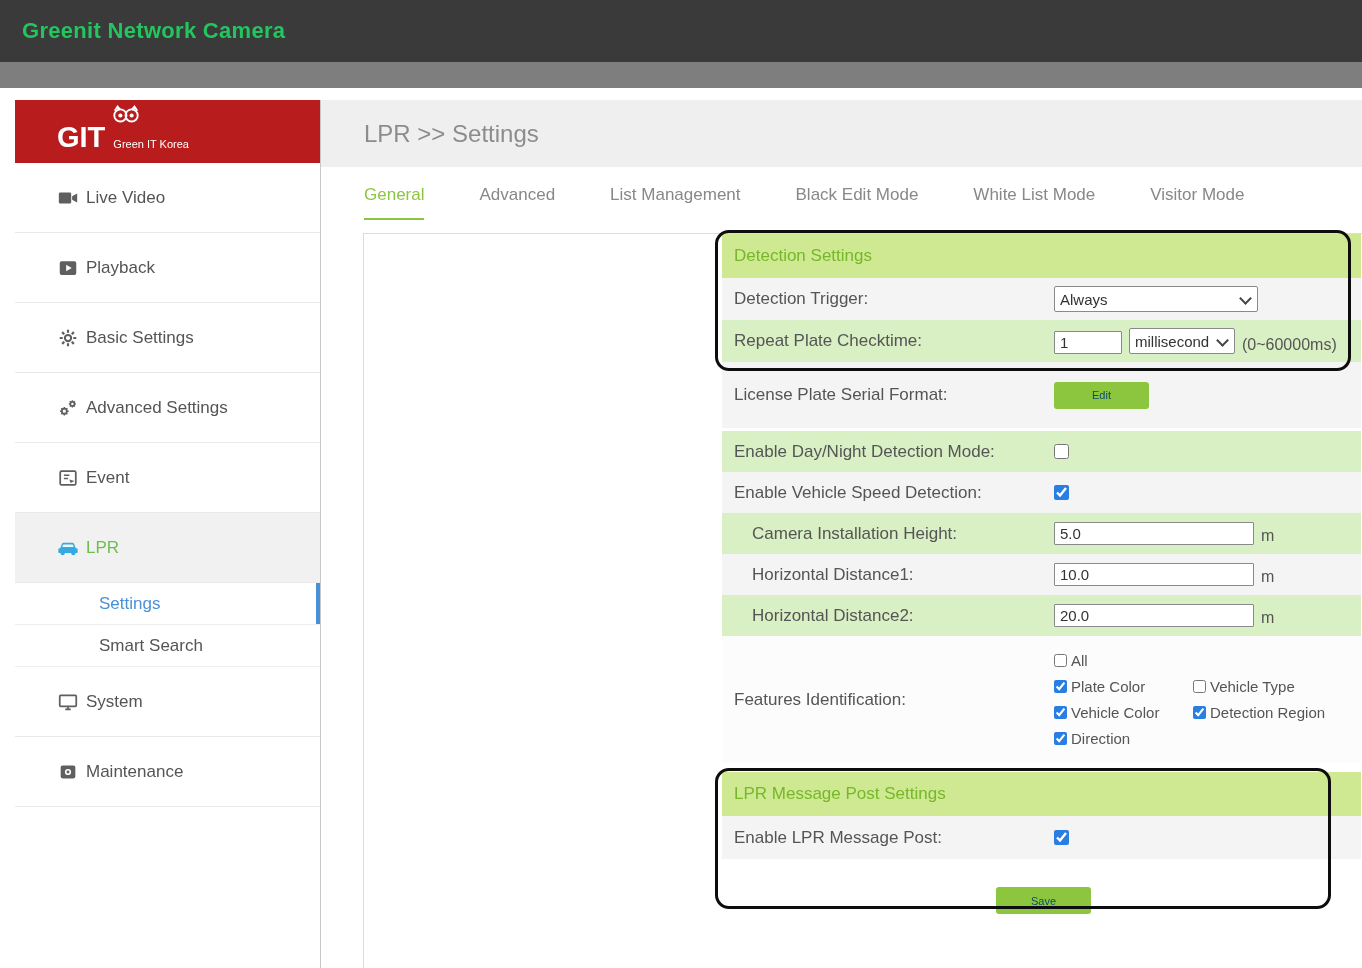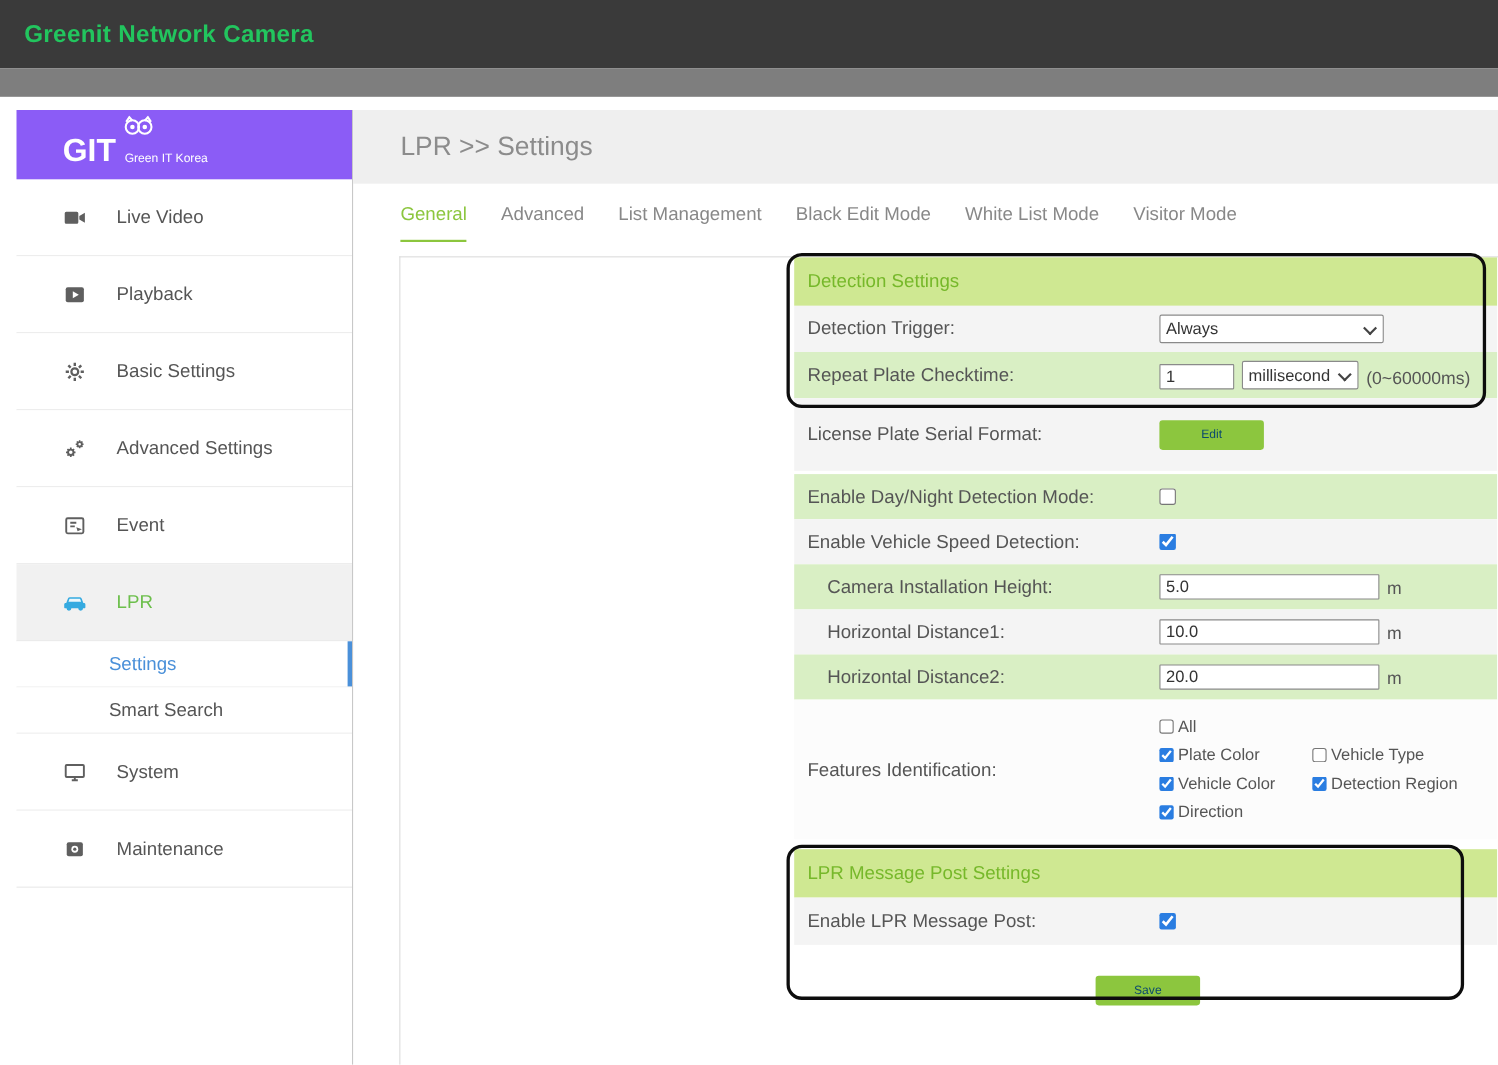"GIT" .logo { background: #8b5cf6 -> #b91c1c }
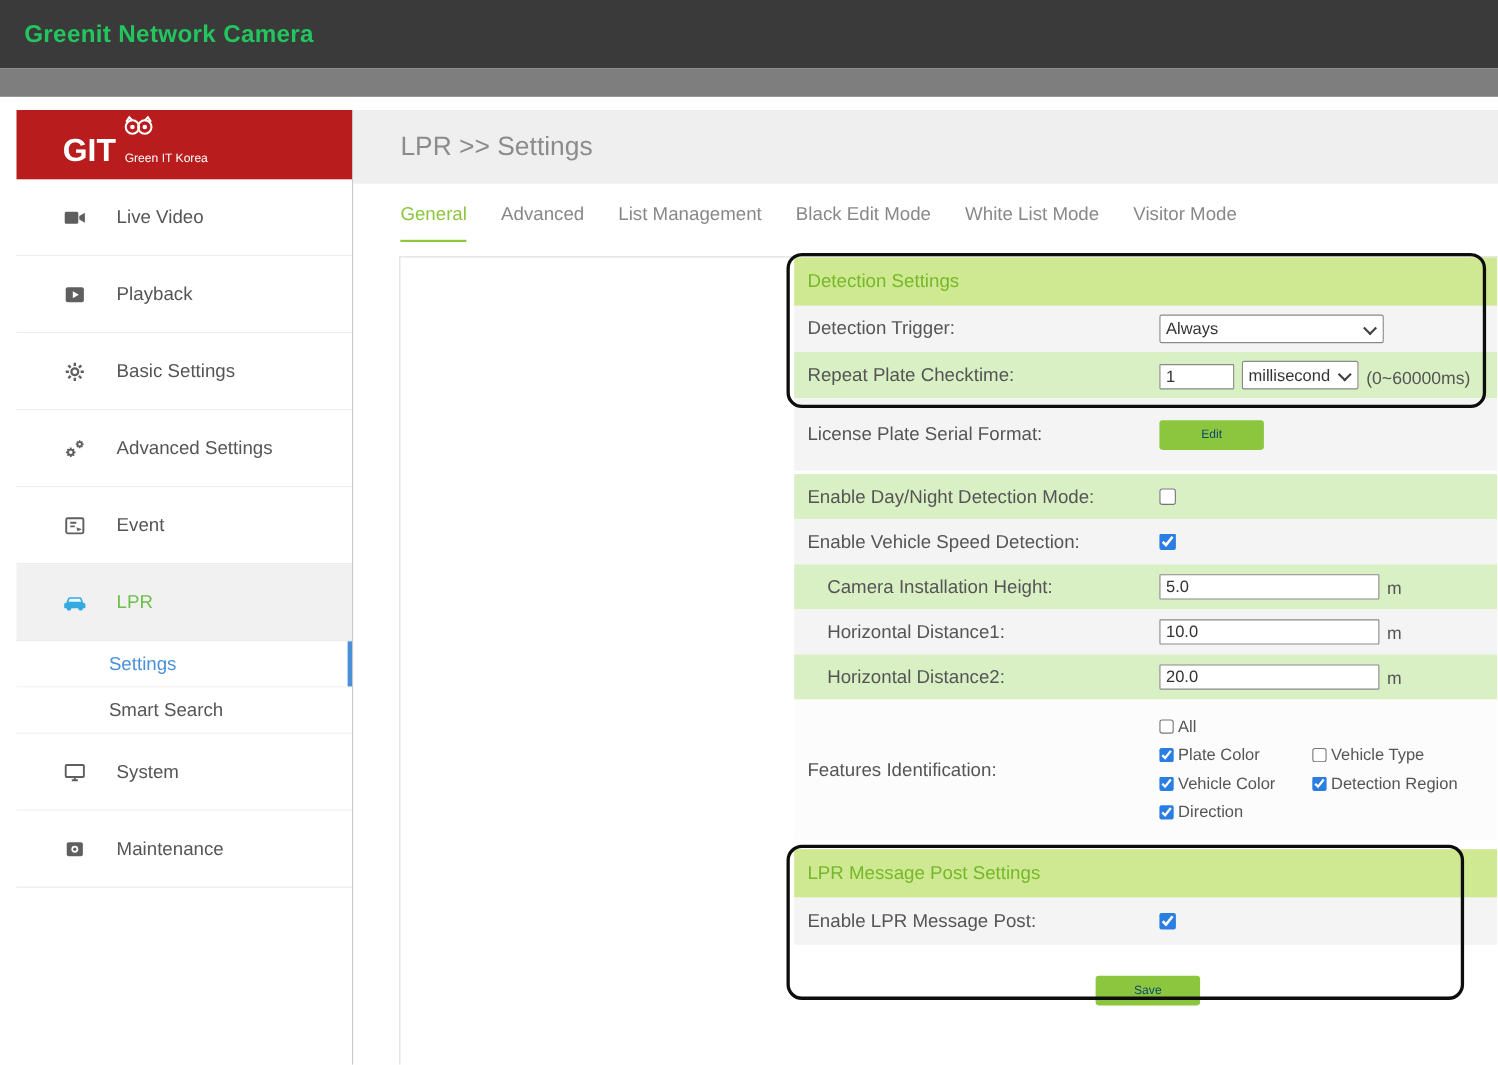"Live Video" .nav-item { gap: 27px -> 7px }
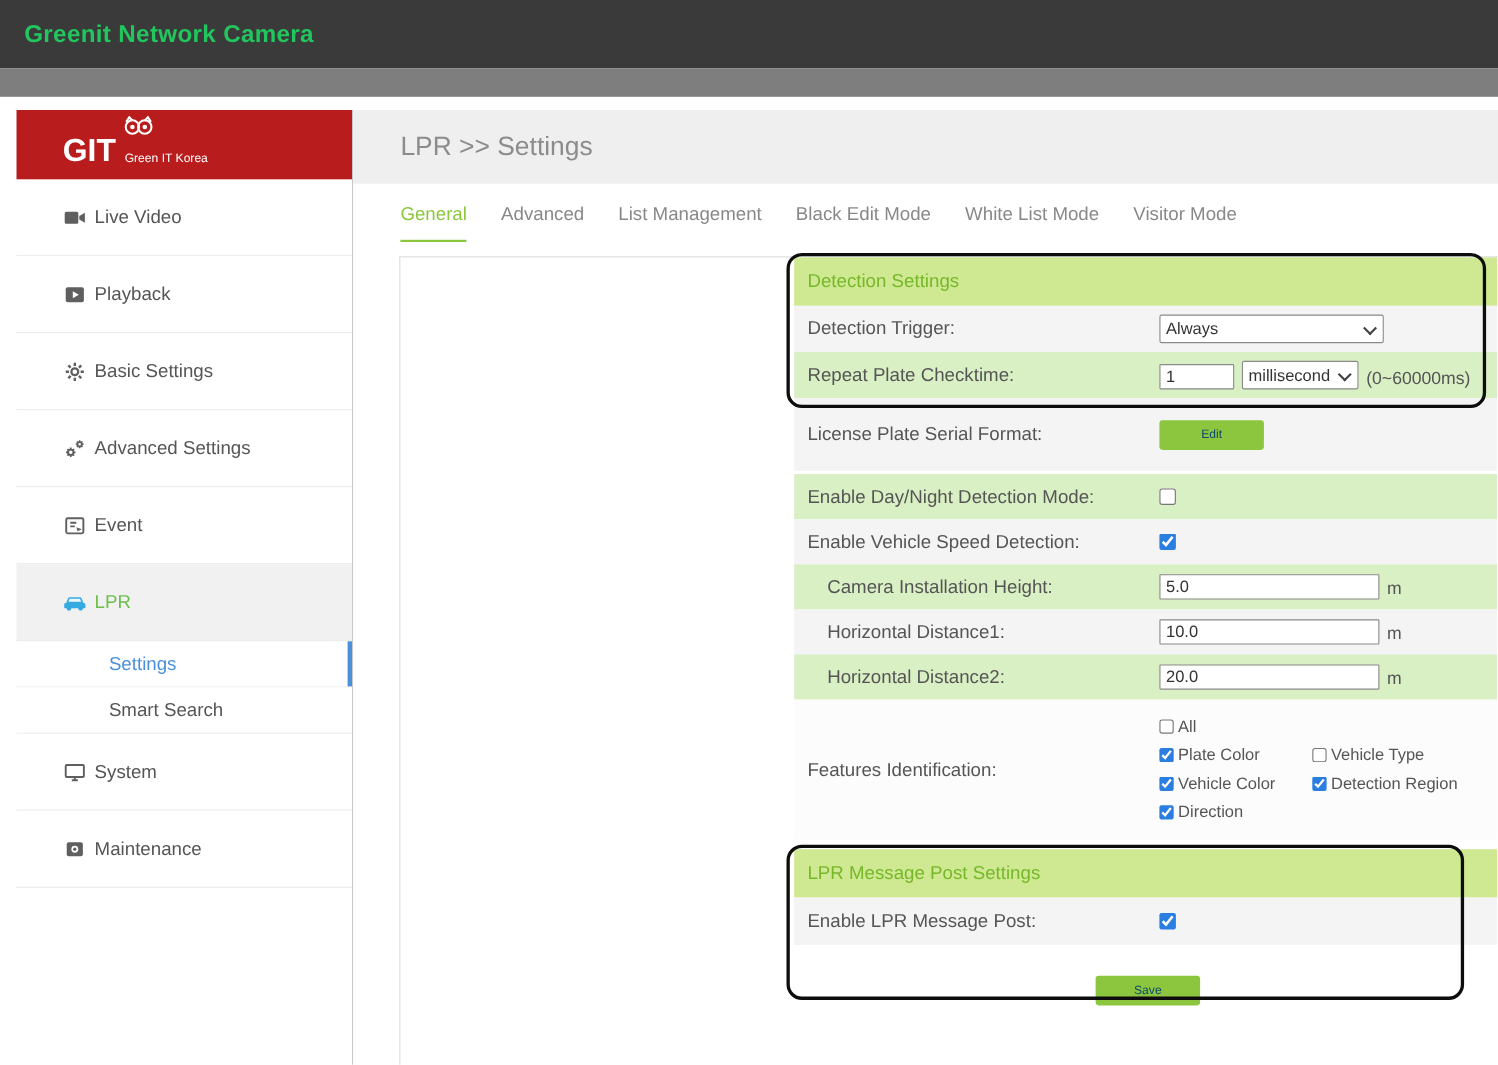"General" .tabs { gap: 31px -> 55px }
